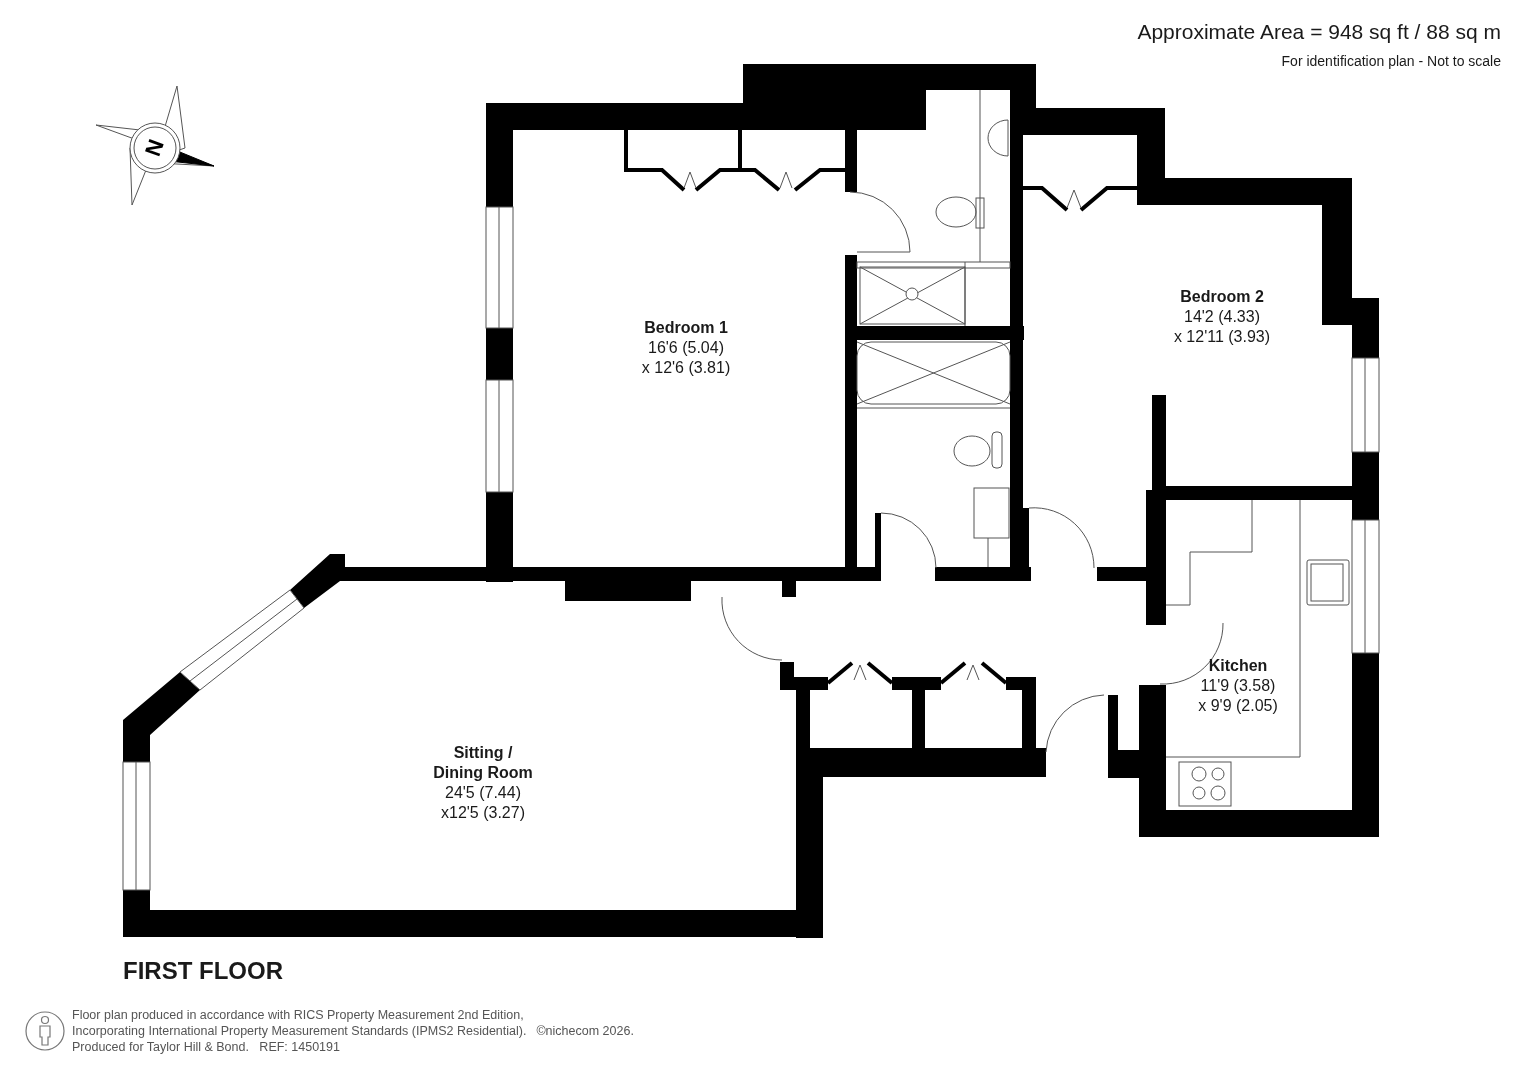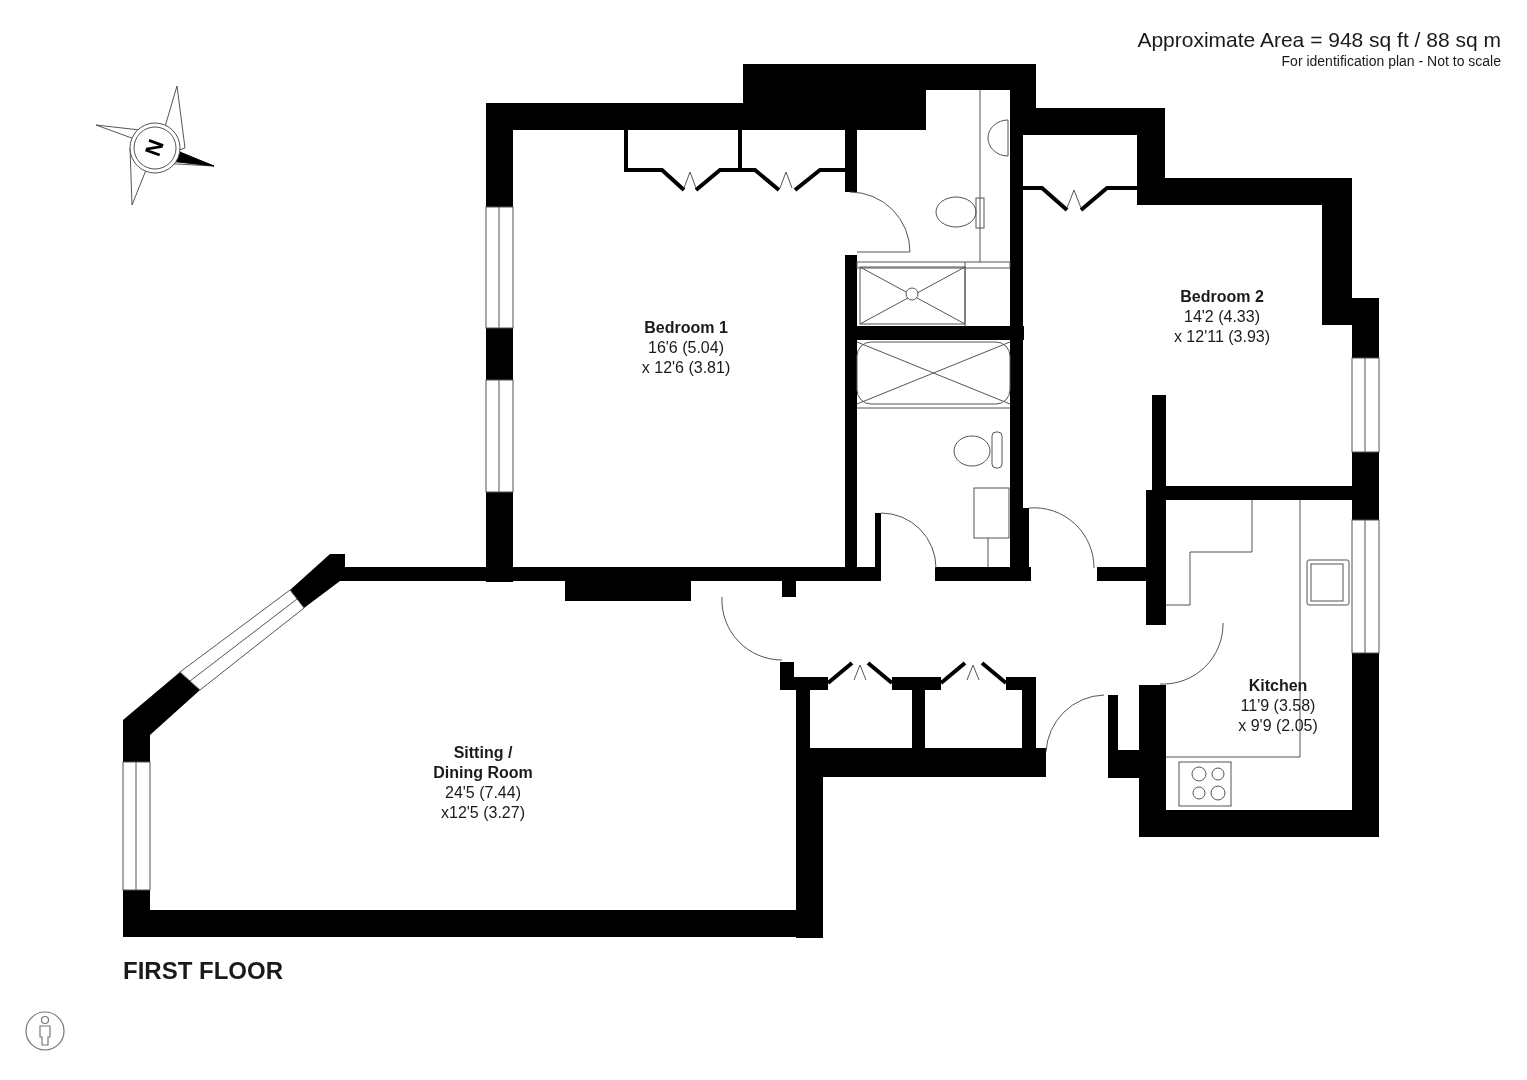"Approximate Area = 948 sq" .area-title { margin-top: 8px -> none }
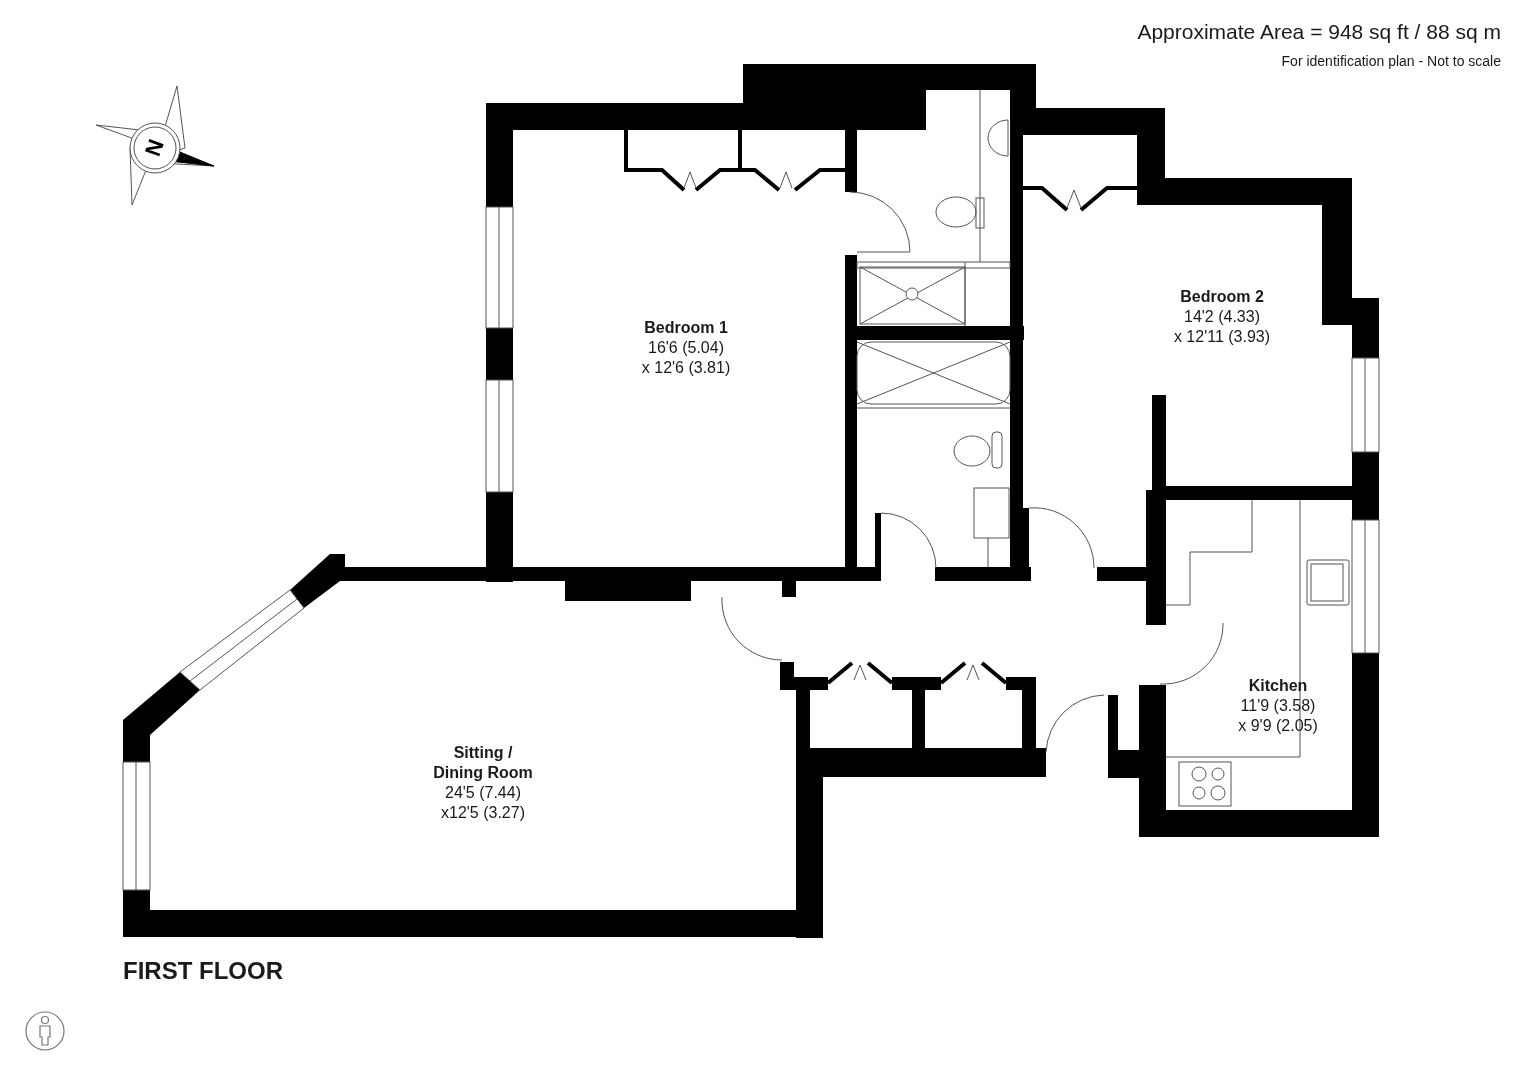"Kitchen" div.room-label { margin-left: 40px -> none; top: 676px -> 656px }
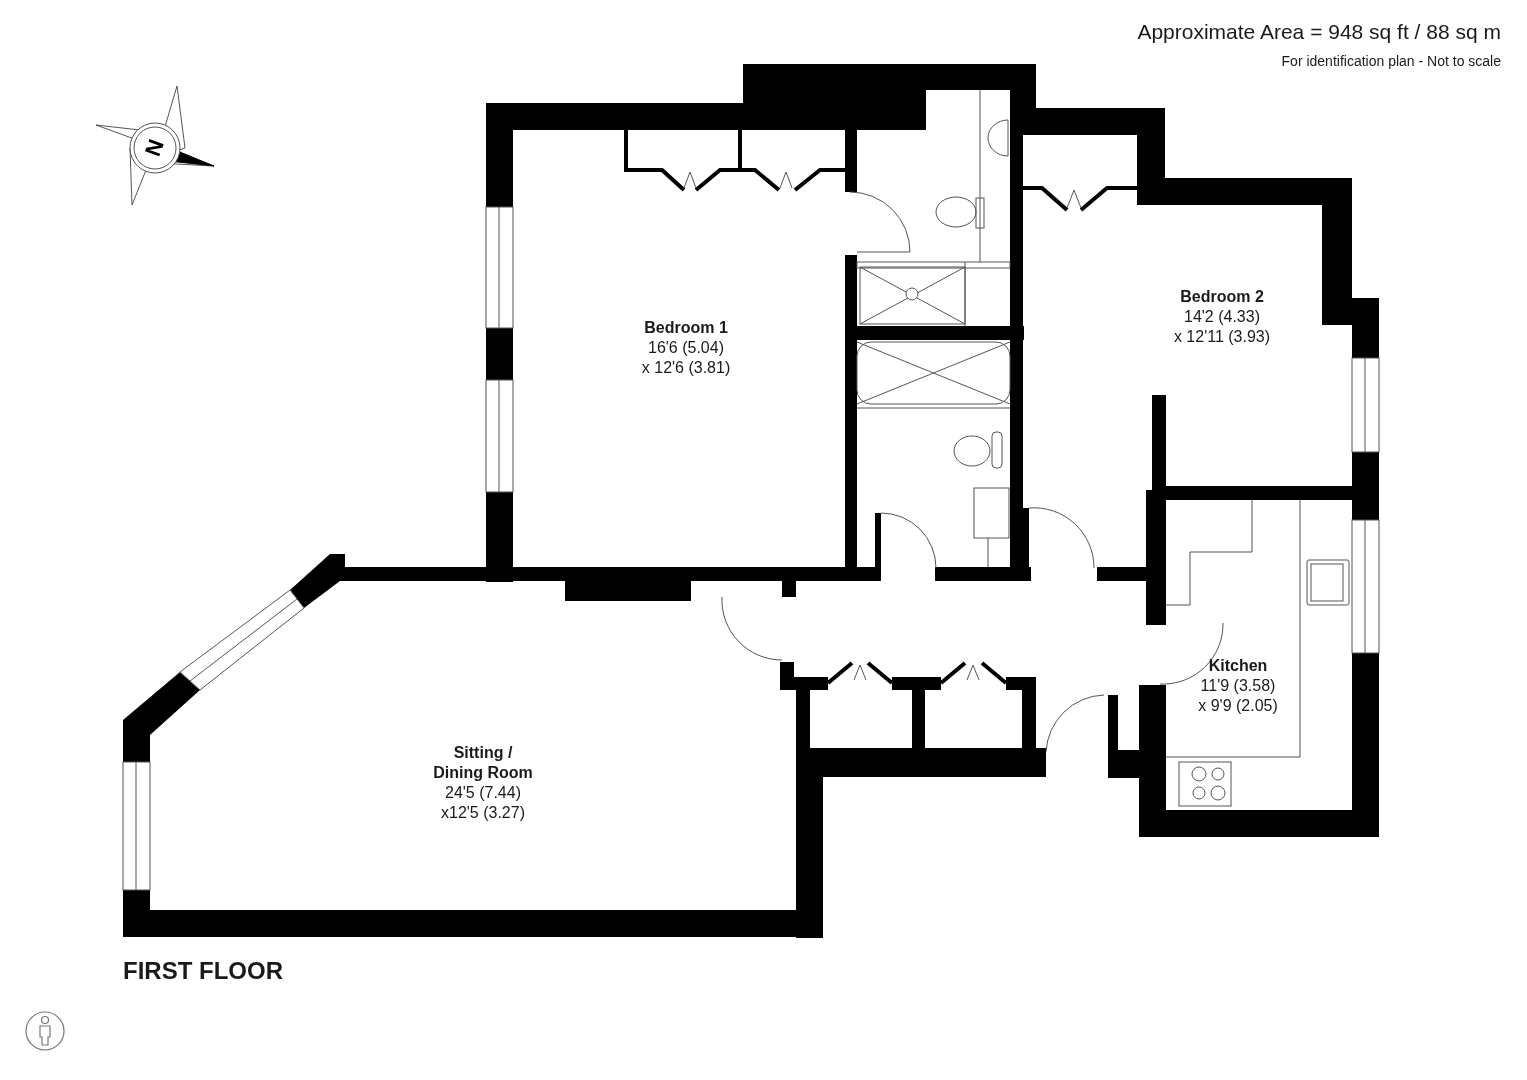"Floor plan produced in accordance" div { html: none -> <div>Floor plan produced in accordance with RICS Property Measurement 2nd Edition,</div> }
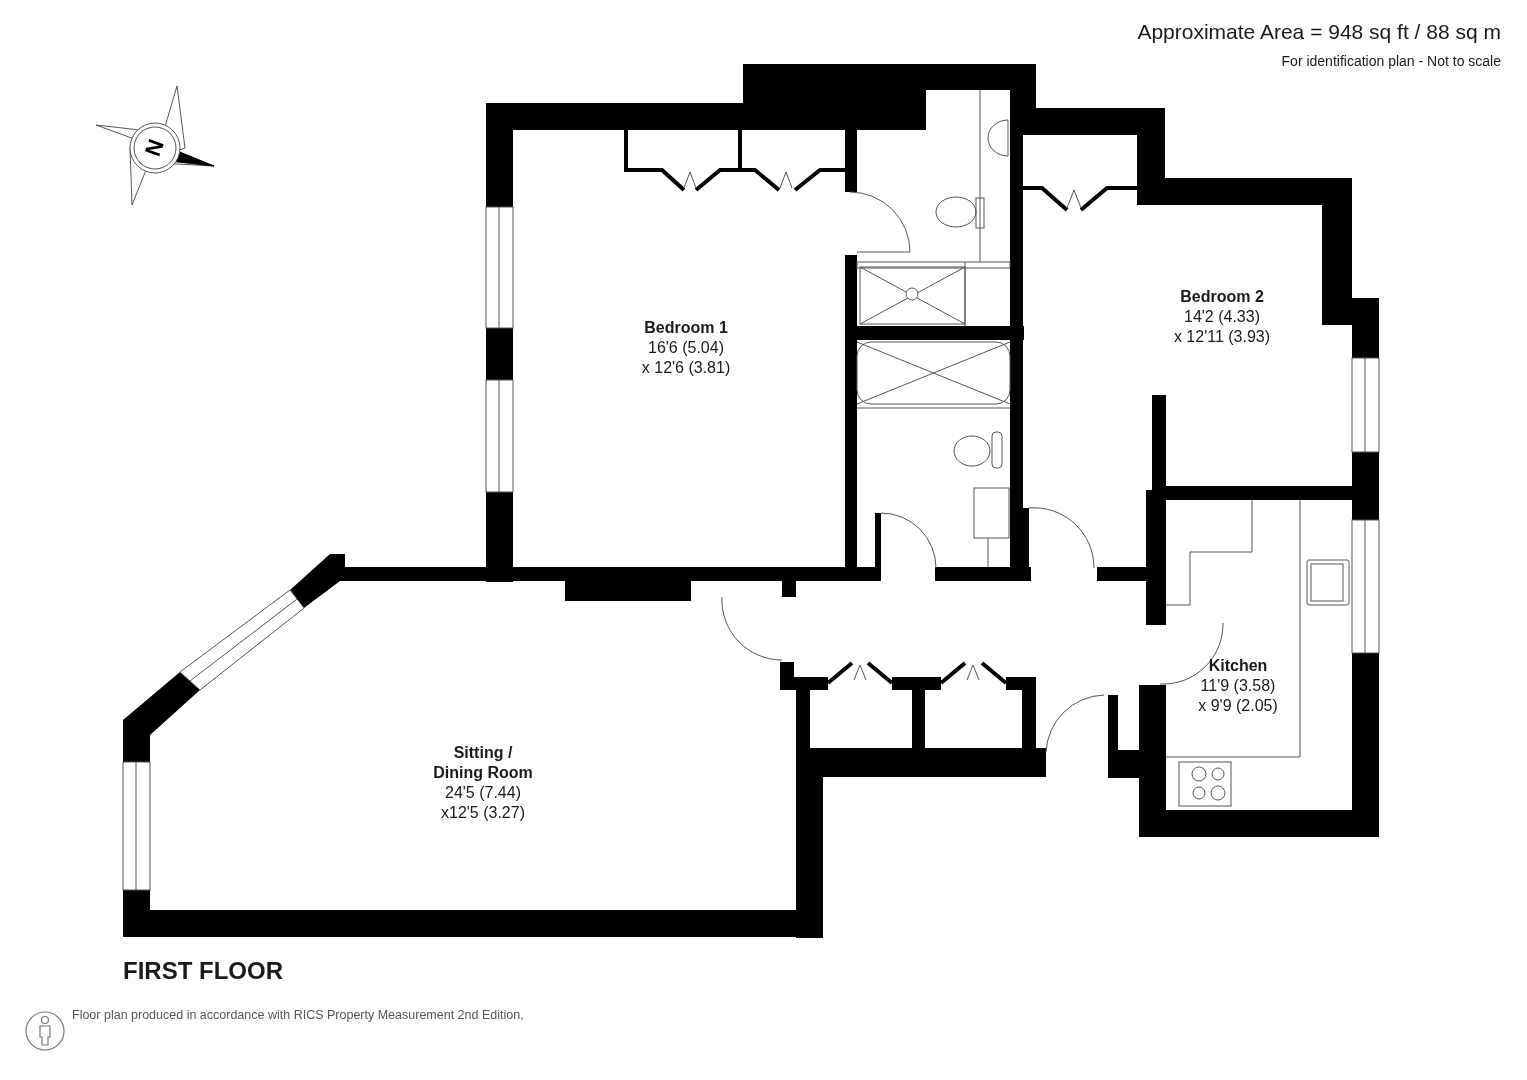"Incorporating International Property" div { html: none -> <div><span>Incorporating International Property Measurement Standards (IPMS2 Residential).</span><span>©nichecom 2026.</span></div> }
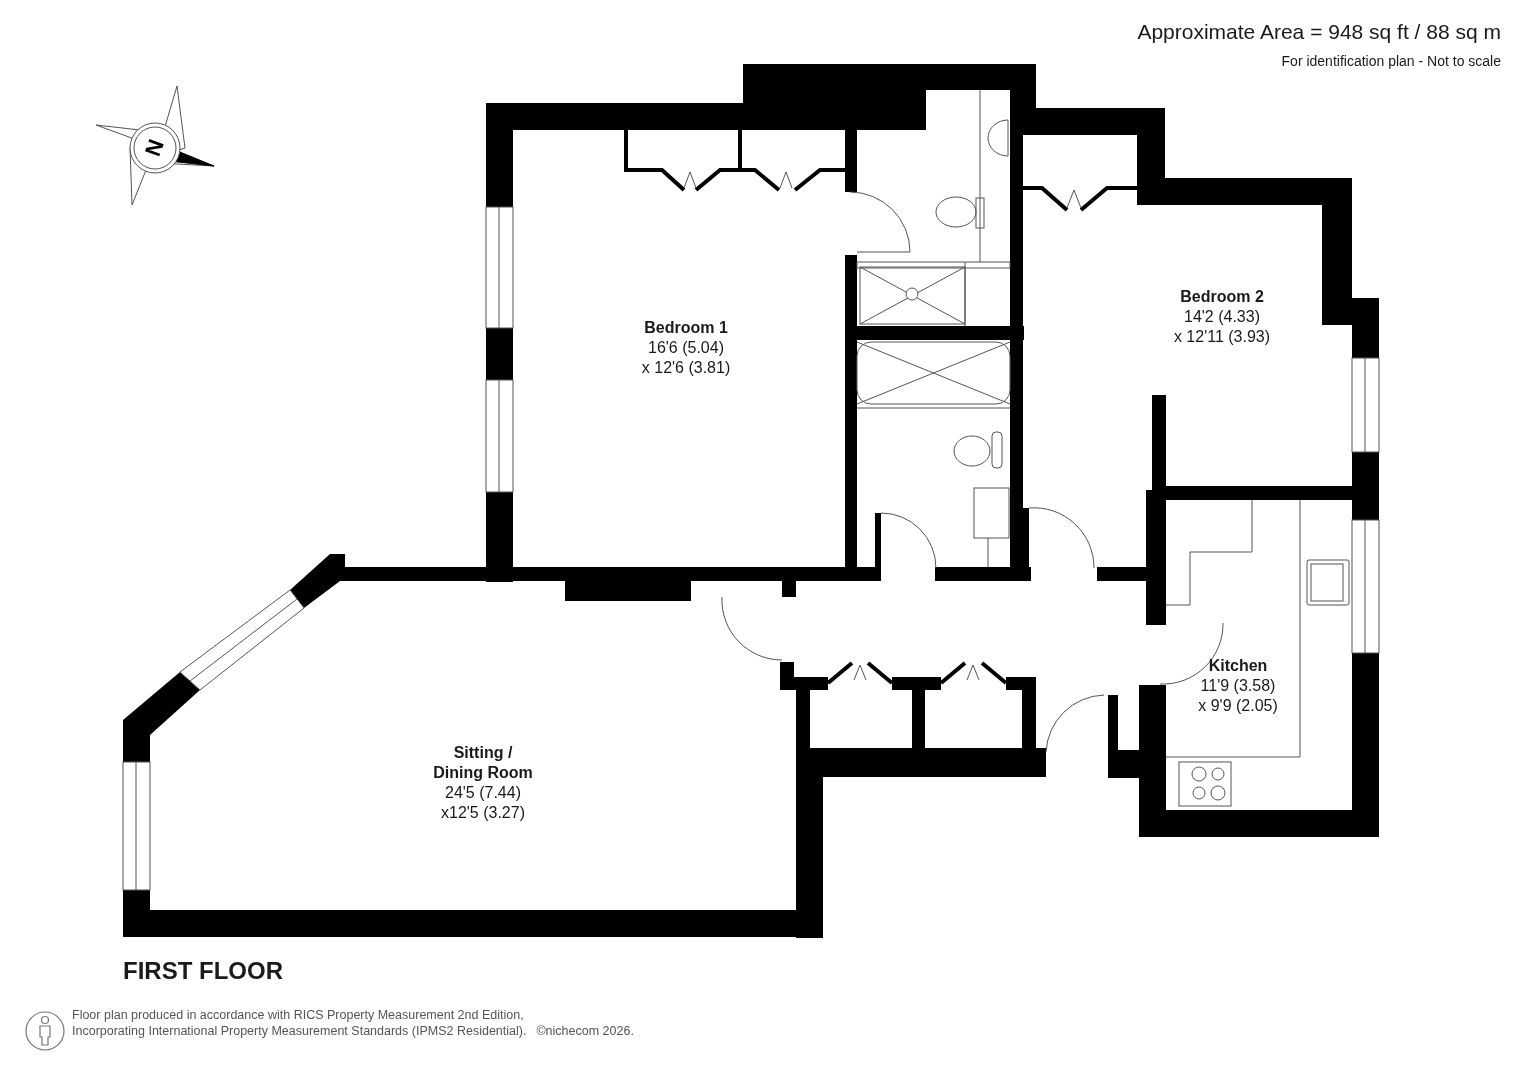"Produced for Taylor Hill &" div { html: none -> <div>Produced for Taylor Hill &amp; Bond. REF: 1450191</div> }
